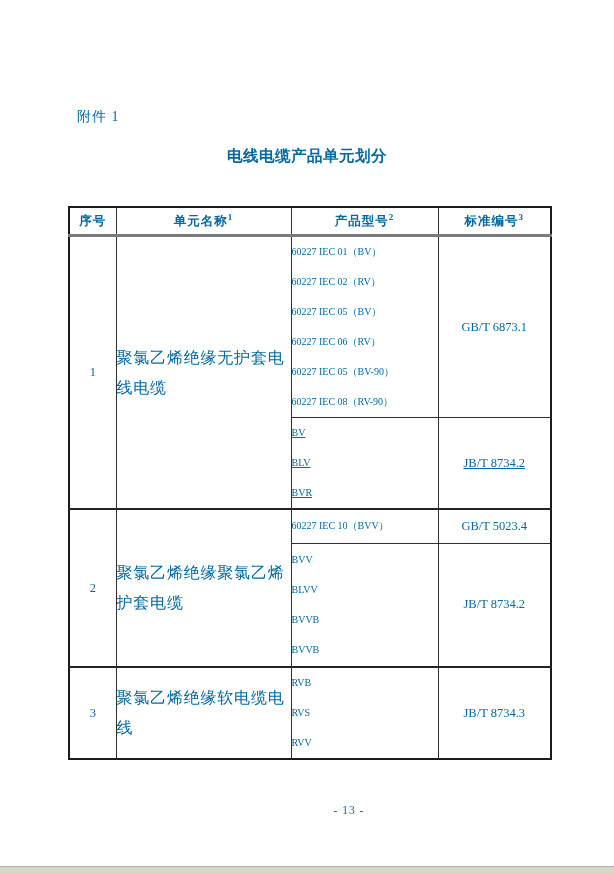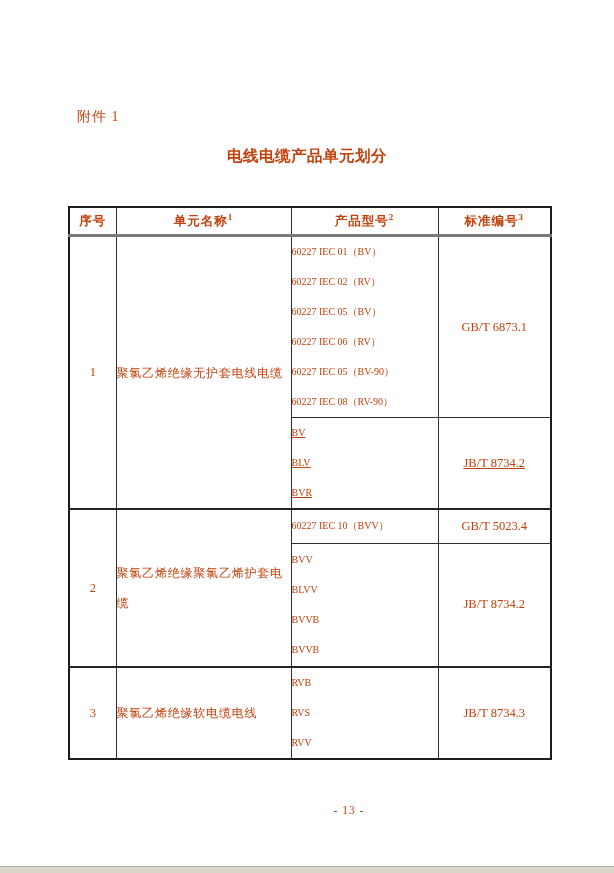"附件 1" .page { color: #c2410c -> #0369a1 }
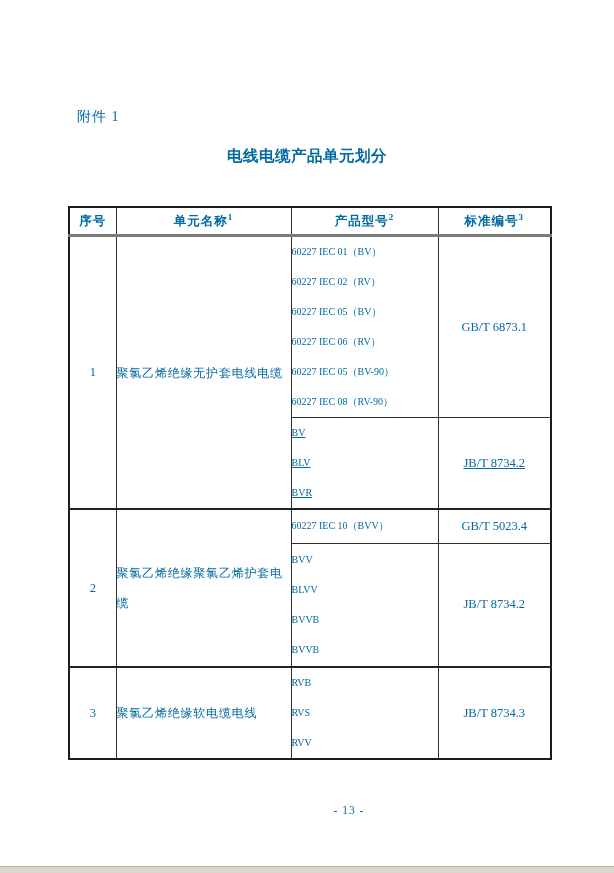"聚氯乙烯绝缘无护套电线电缆" .name-cell { font-size: 12px -> 16px }
